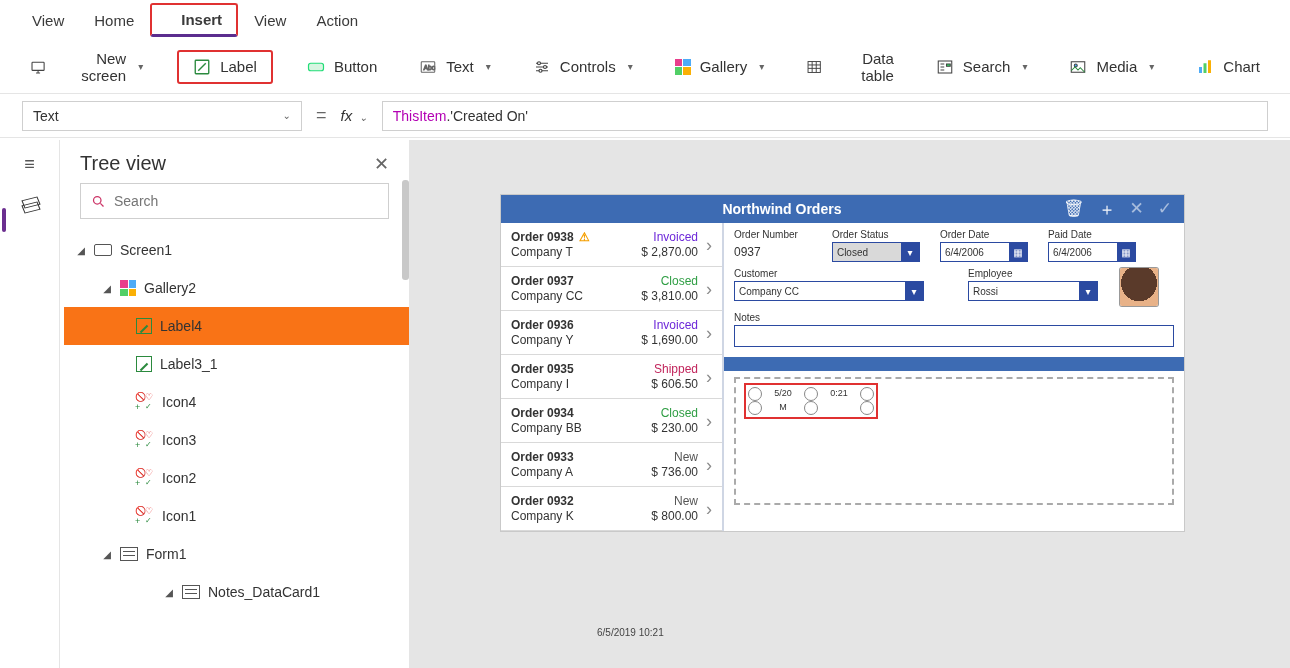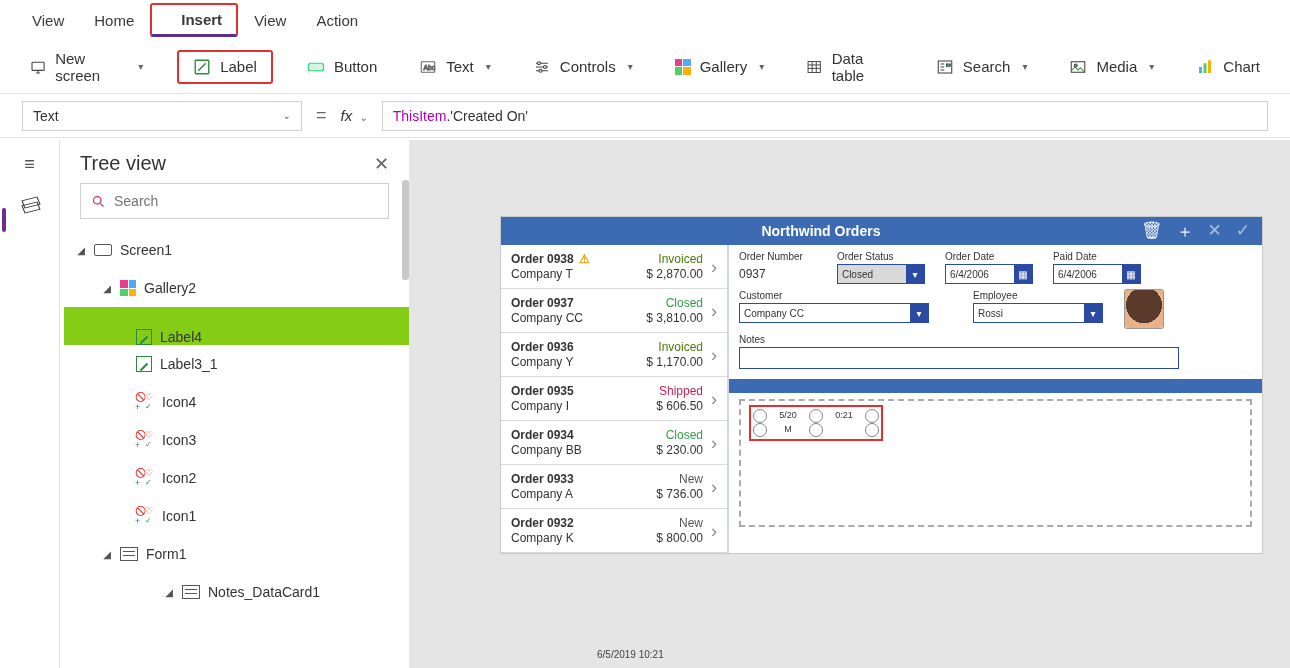"New screen" .ribbon { text-align: none -> right }
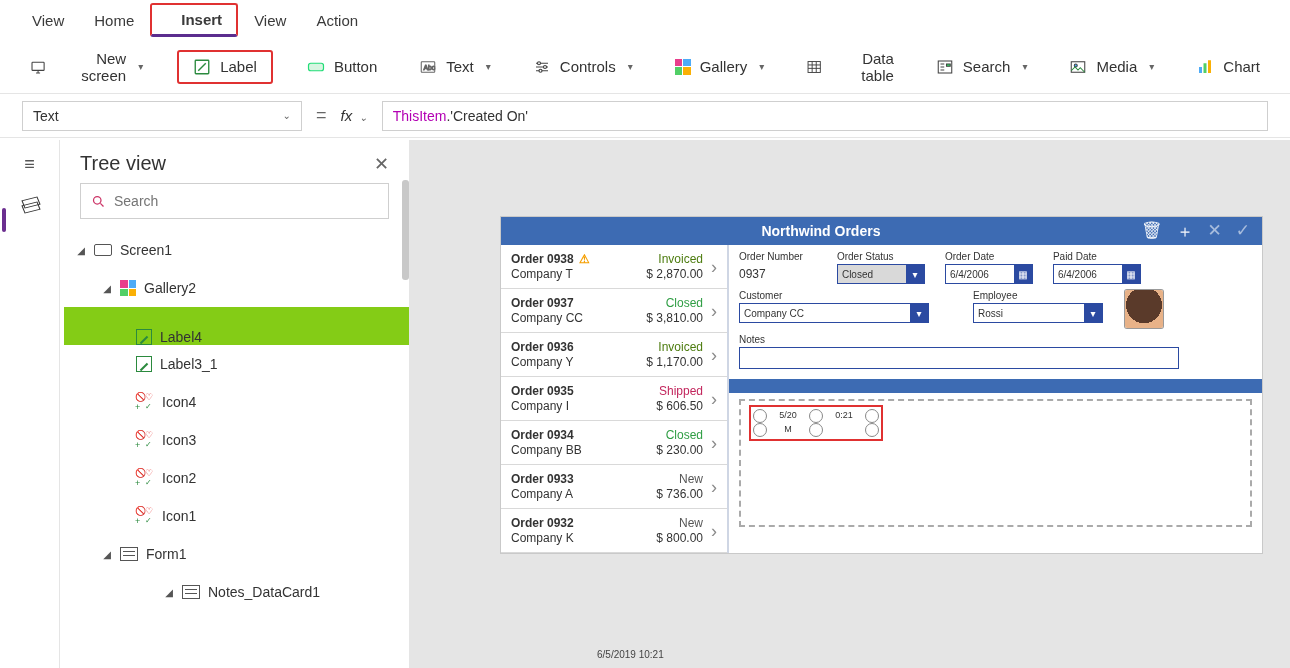"Northwind Orders" .phone { top: 76px -> 54px; width: 763px -> 685px }
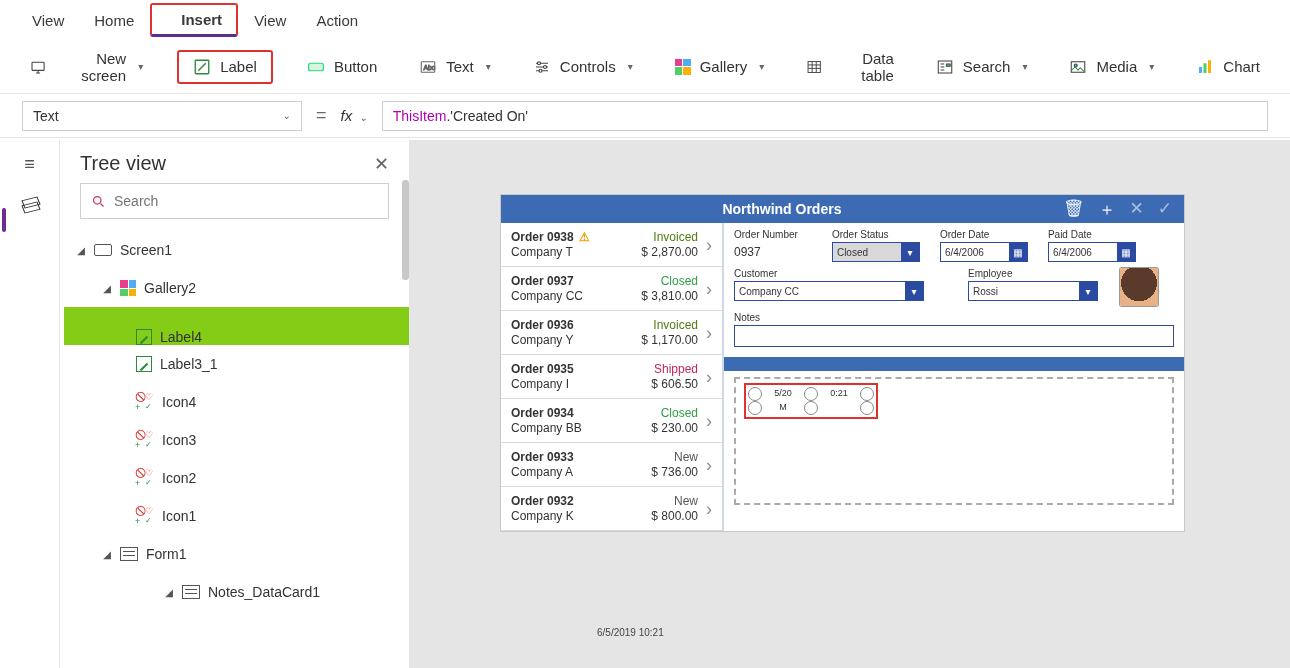"Invoiced" .stat-Invoiced { color: #4d7c0f -> #6d28d9 }
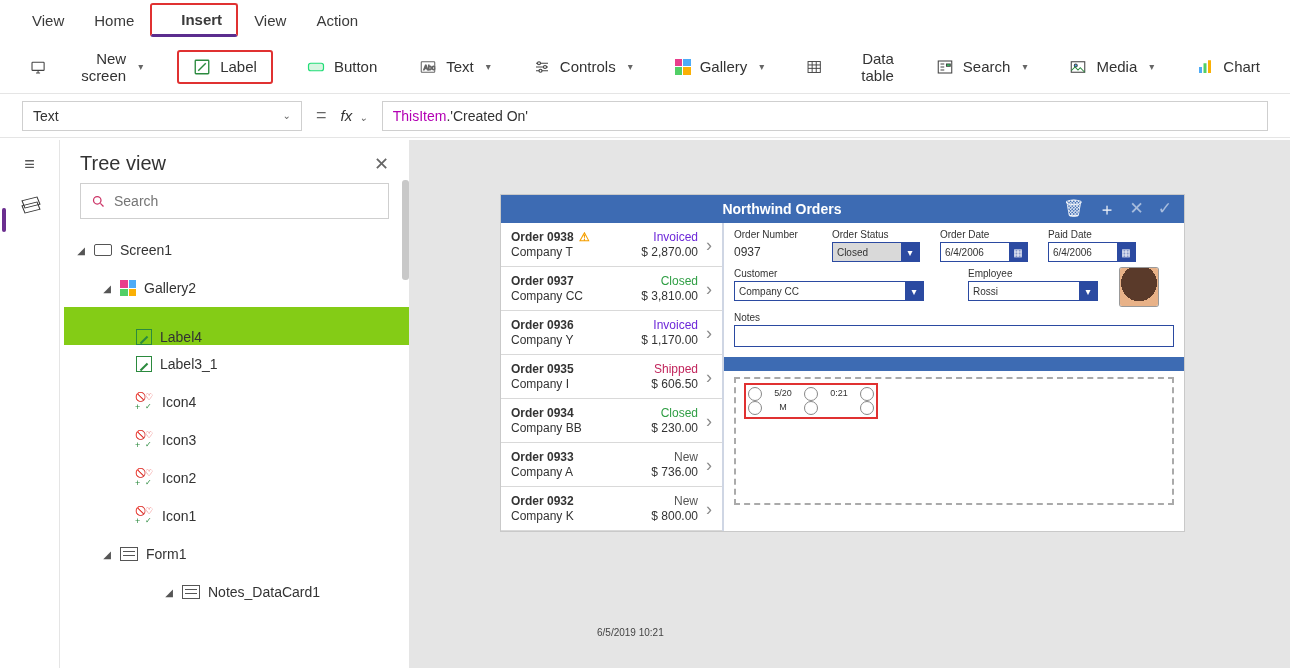"Label4" .node.selected { align-items: flex-end -> none; background: #84cc16 -> #f97316 }
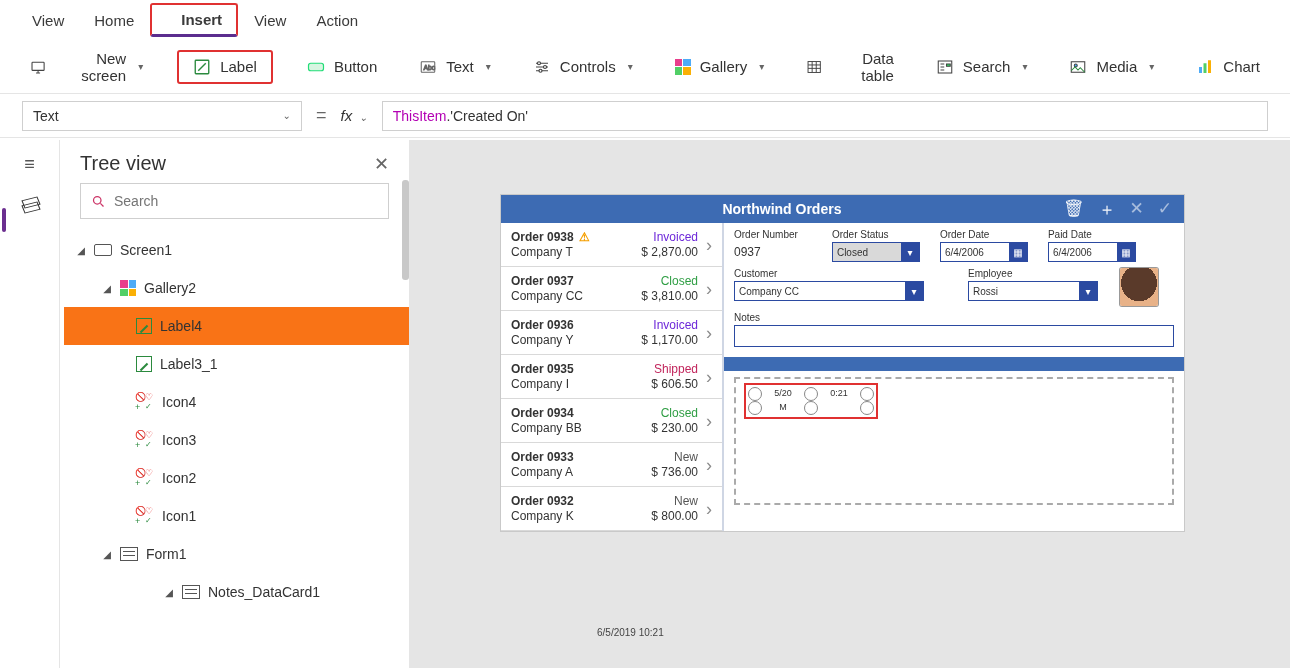"$ 1,170.00" span { text: 1,170.00 -> 1,690.00 }
